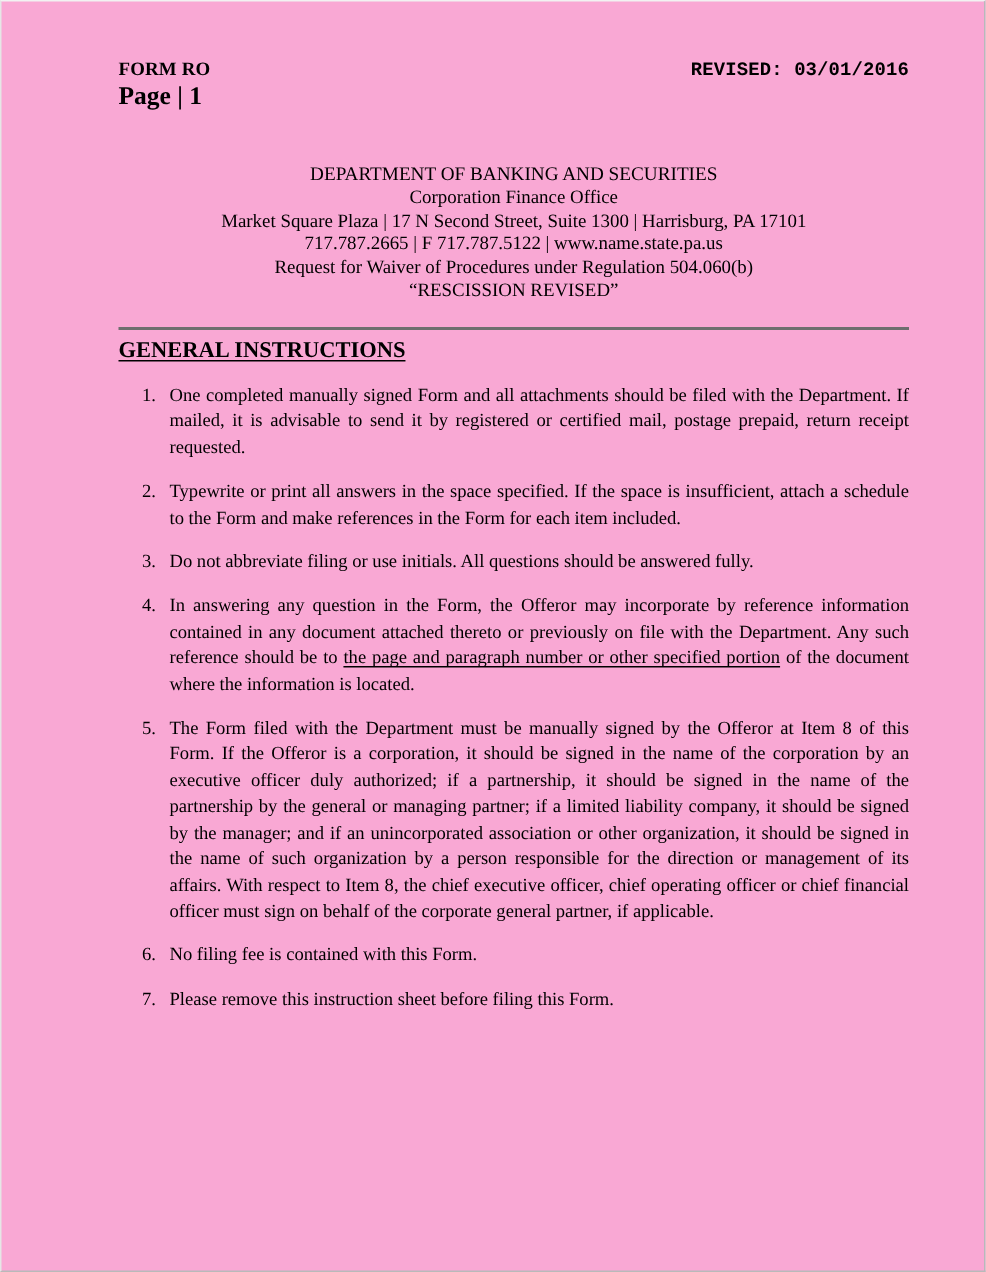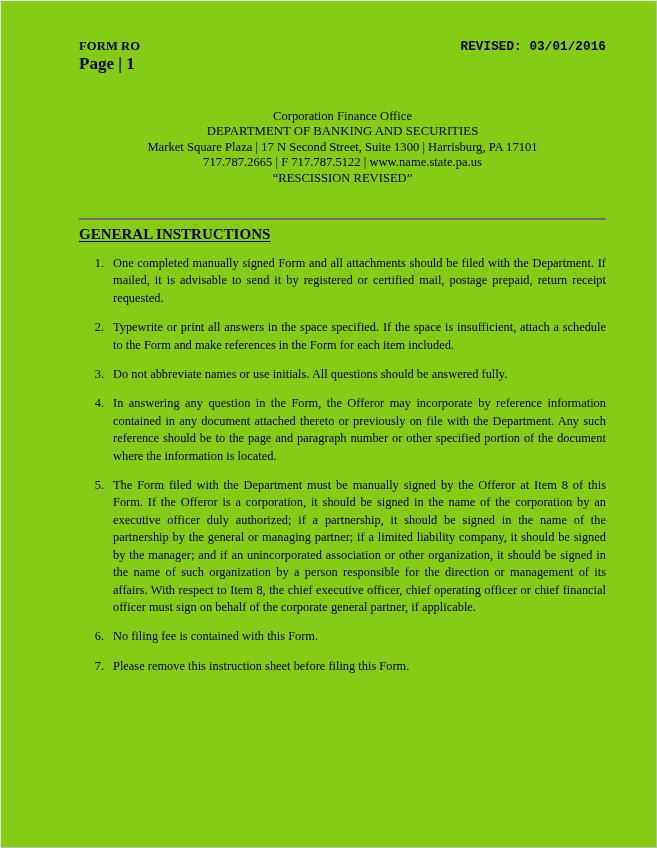"FORM RO" .page { background: #84cc16 -> #f9a8d4 }
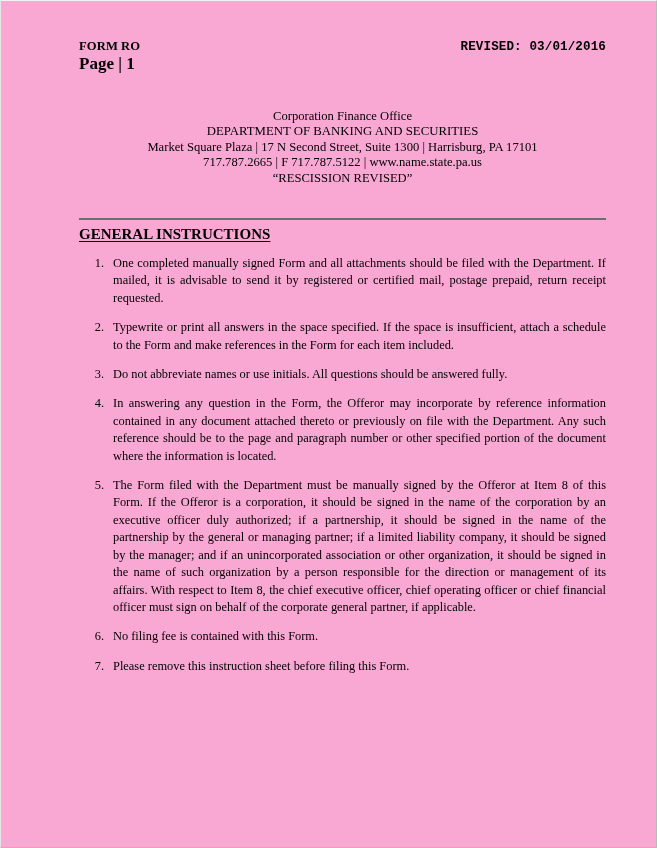"Corporation Finance Office" div.agency-line { order: before "DEPARTMENT OF BANKING AND SECURITIES" -> after "DEPARTMENT OF BANKING AND SECURITIES" }
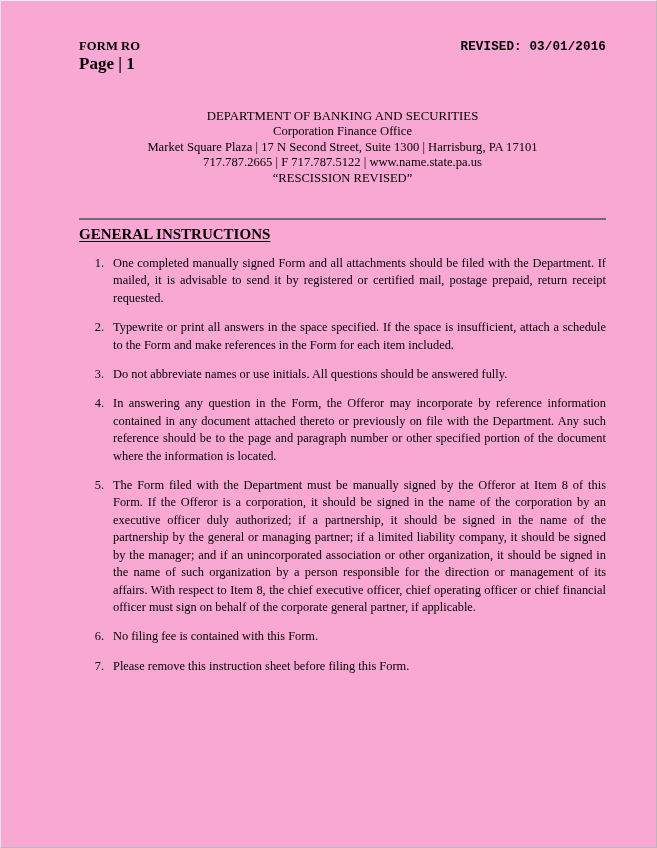"Request for Waiver of Procedures" div.agency-line { html: none -> <div>Request for Waiver of Procedures under Regulation 504.060(b)</div> }
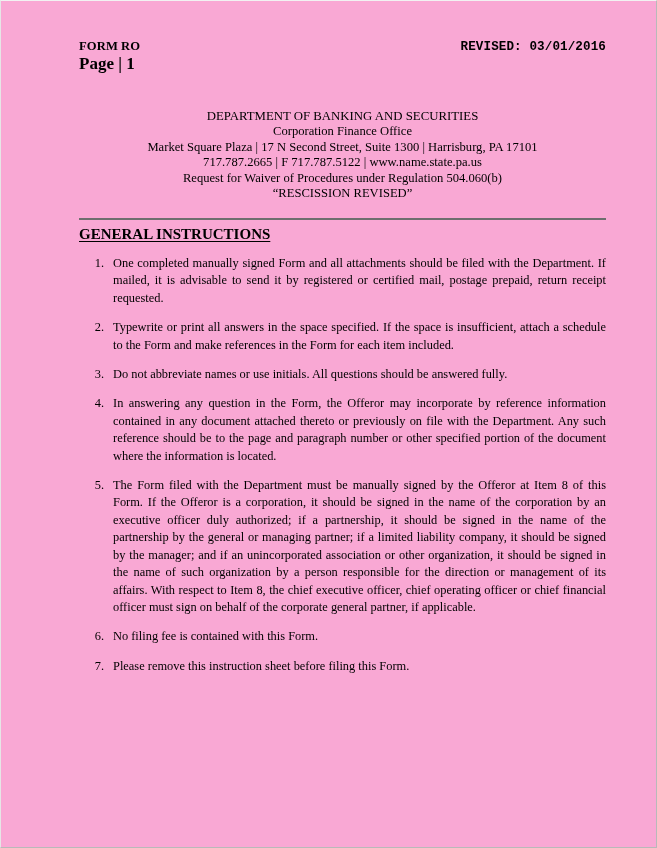"Do not abbreviate names or" span.instr-text { text: names -> filing }
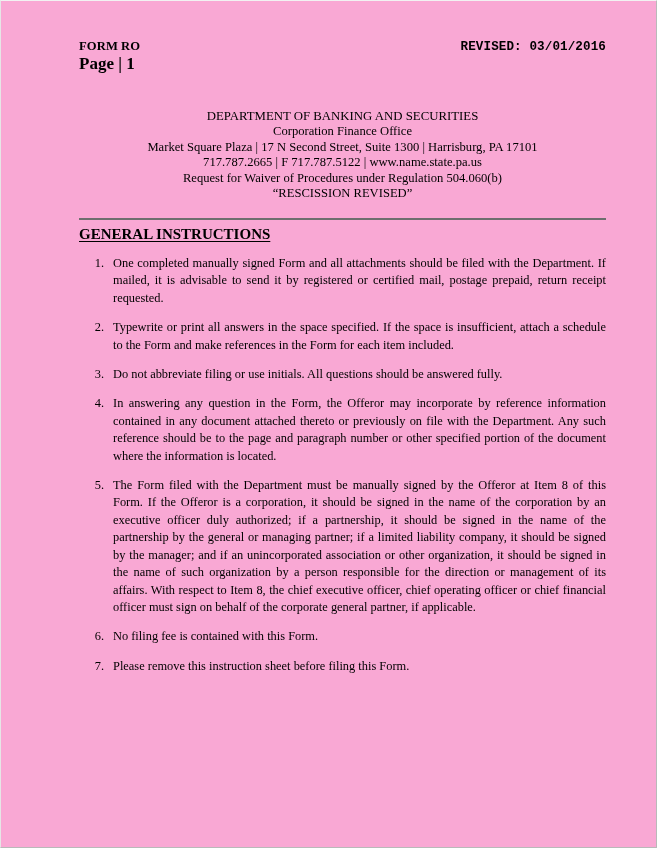"the page and paragraph number" .u { text-decoration: none -> underline }
